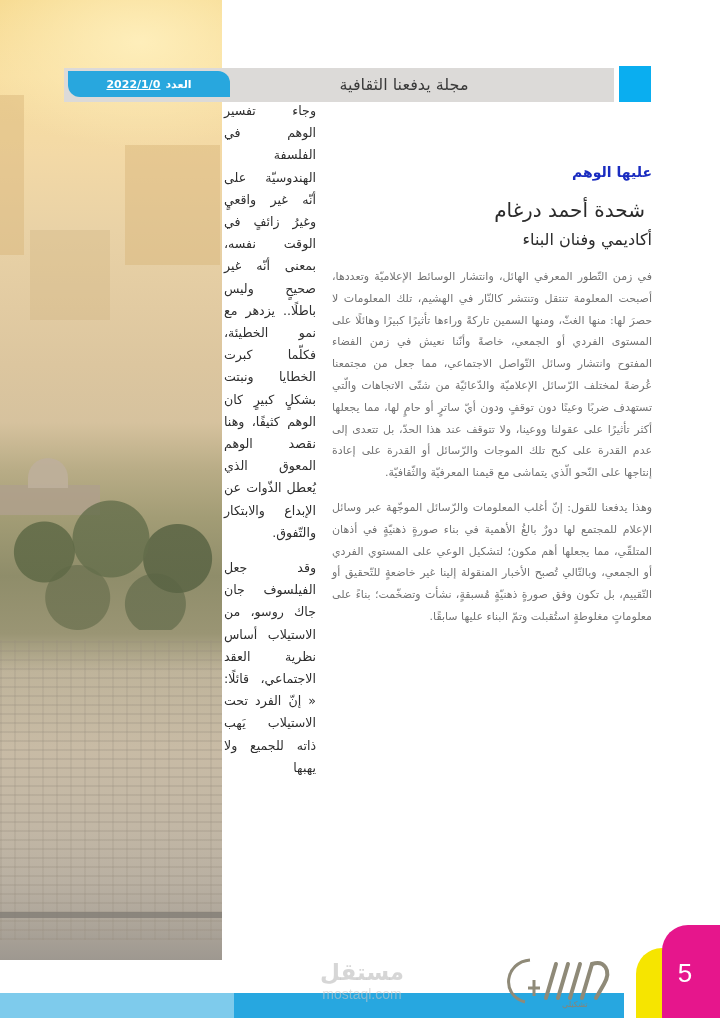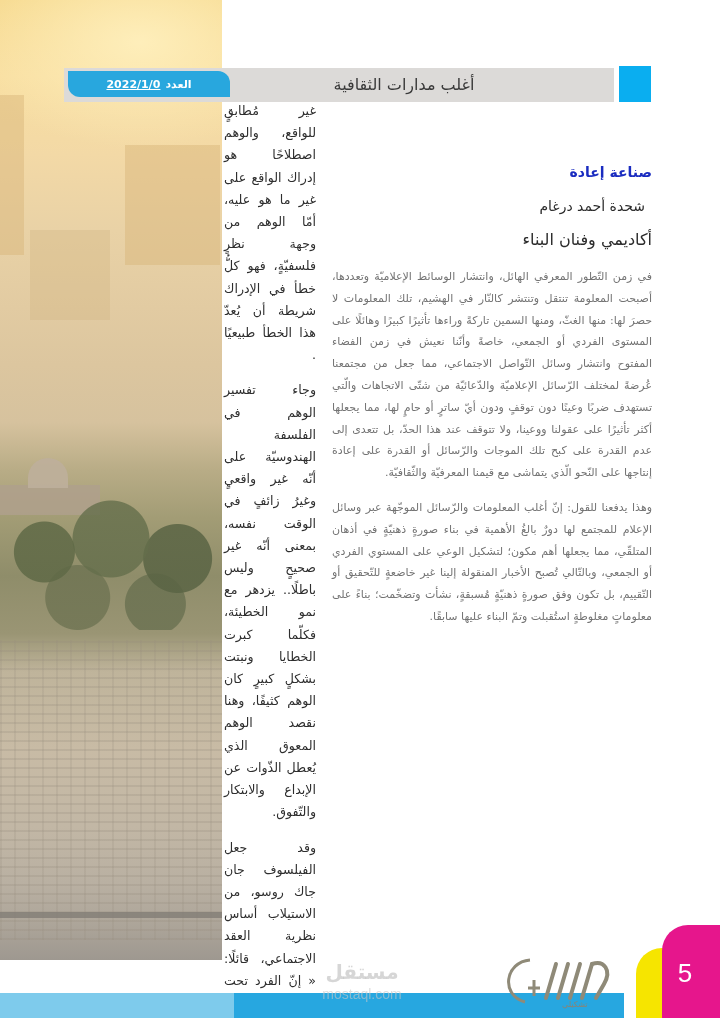"أغلب مدارات الثقافية" div.header-title { text: أغلب مدارات -> مجلة يدفعنا }
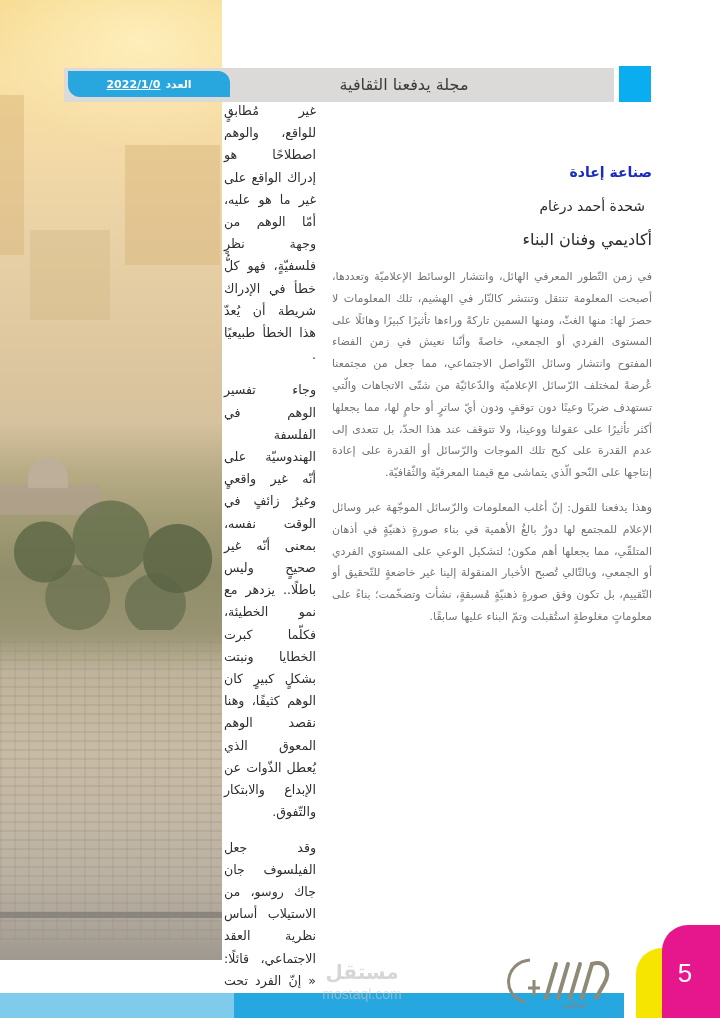"غير مُطابقٍ للواقع، والوهم اصطلاحًا" p { html: <p>غير مُطابقٍ للواقع، والوهم اصطلاحًا هو إدراك الواقع على غير ما هو عليه، أمّا الوهم من وجهة نظرٍ فلسفيّةٍ، فهو كلُّ خطأ في الإدراك شريطة أن يُعدّ هذا الخطأ طبيعيًا .</p> -> none }
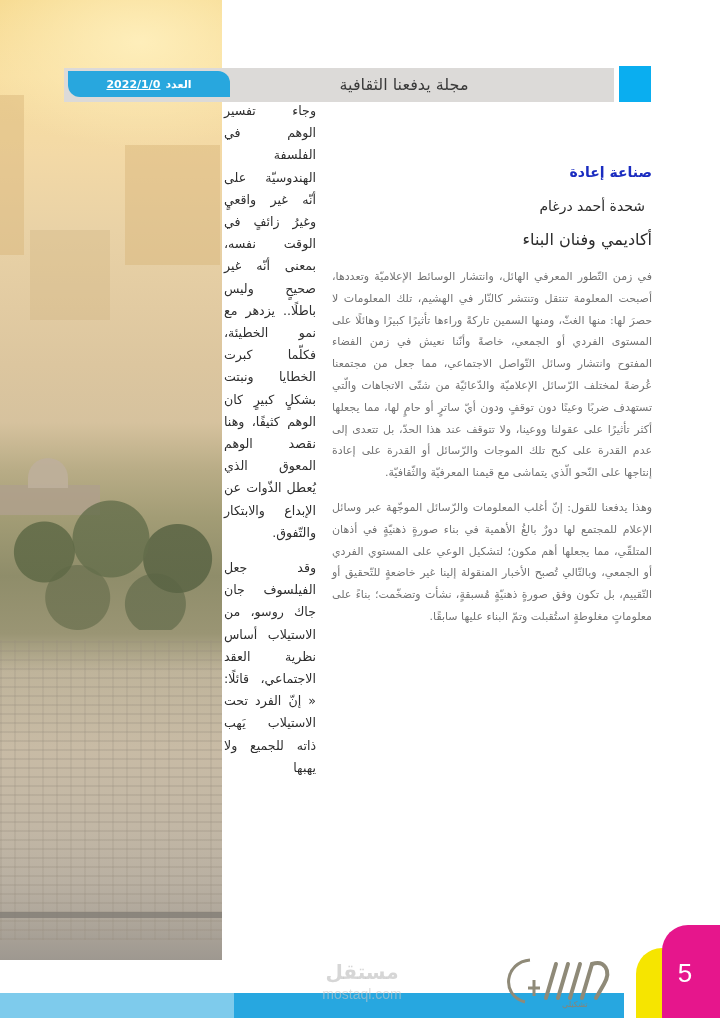"صناعة إعادة" div.article-title { text: صناعة إعادة -> عليها الوهم }
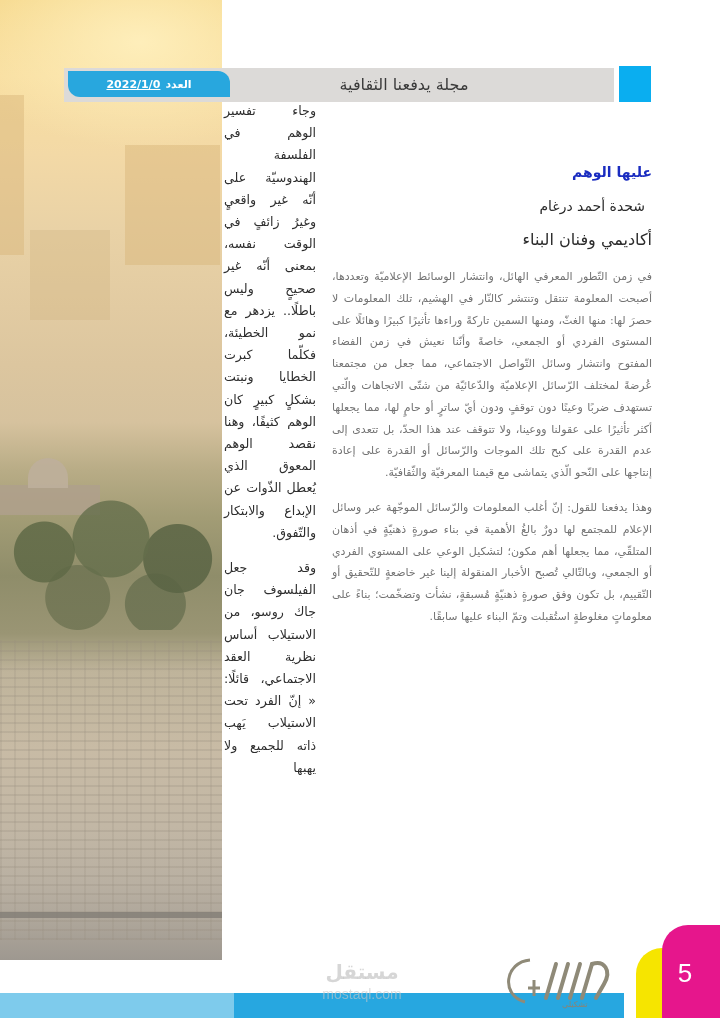"شحدة أحمد درغام" .author-name { font-size: 14px -> 20px }
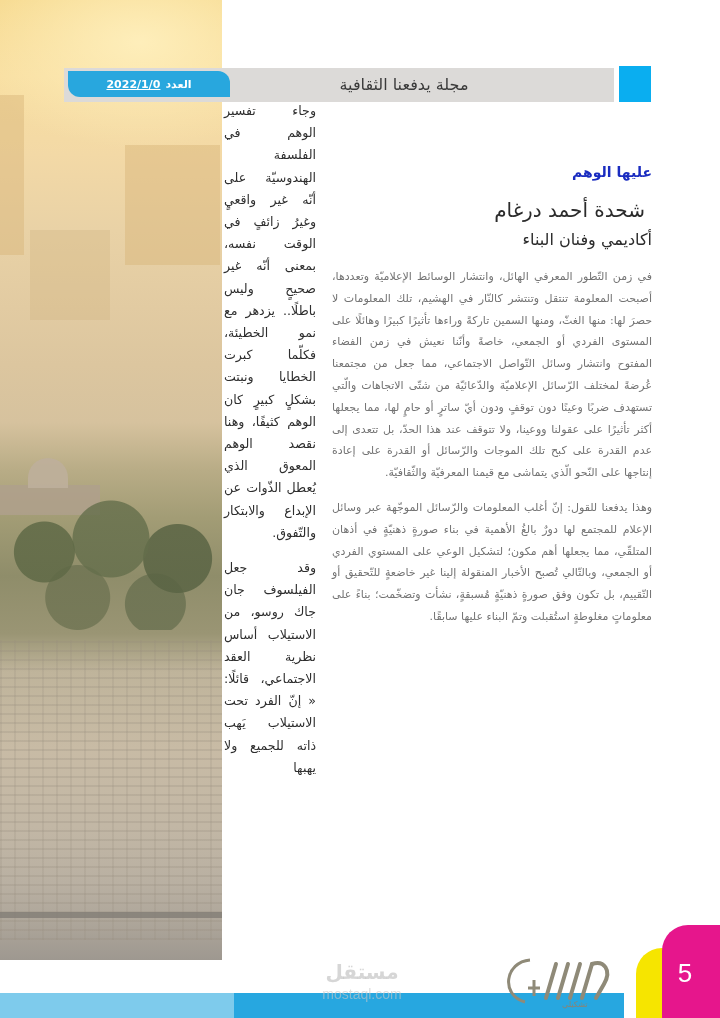"مستقل" .watermark { font-size: 20px -> 23px }
